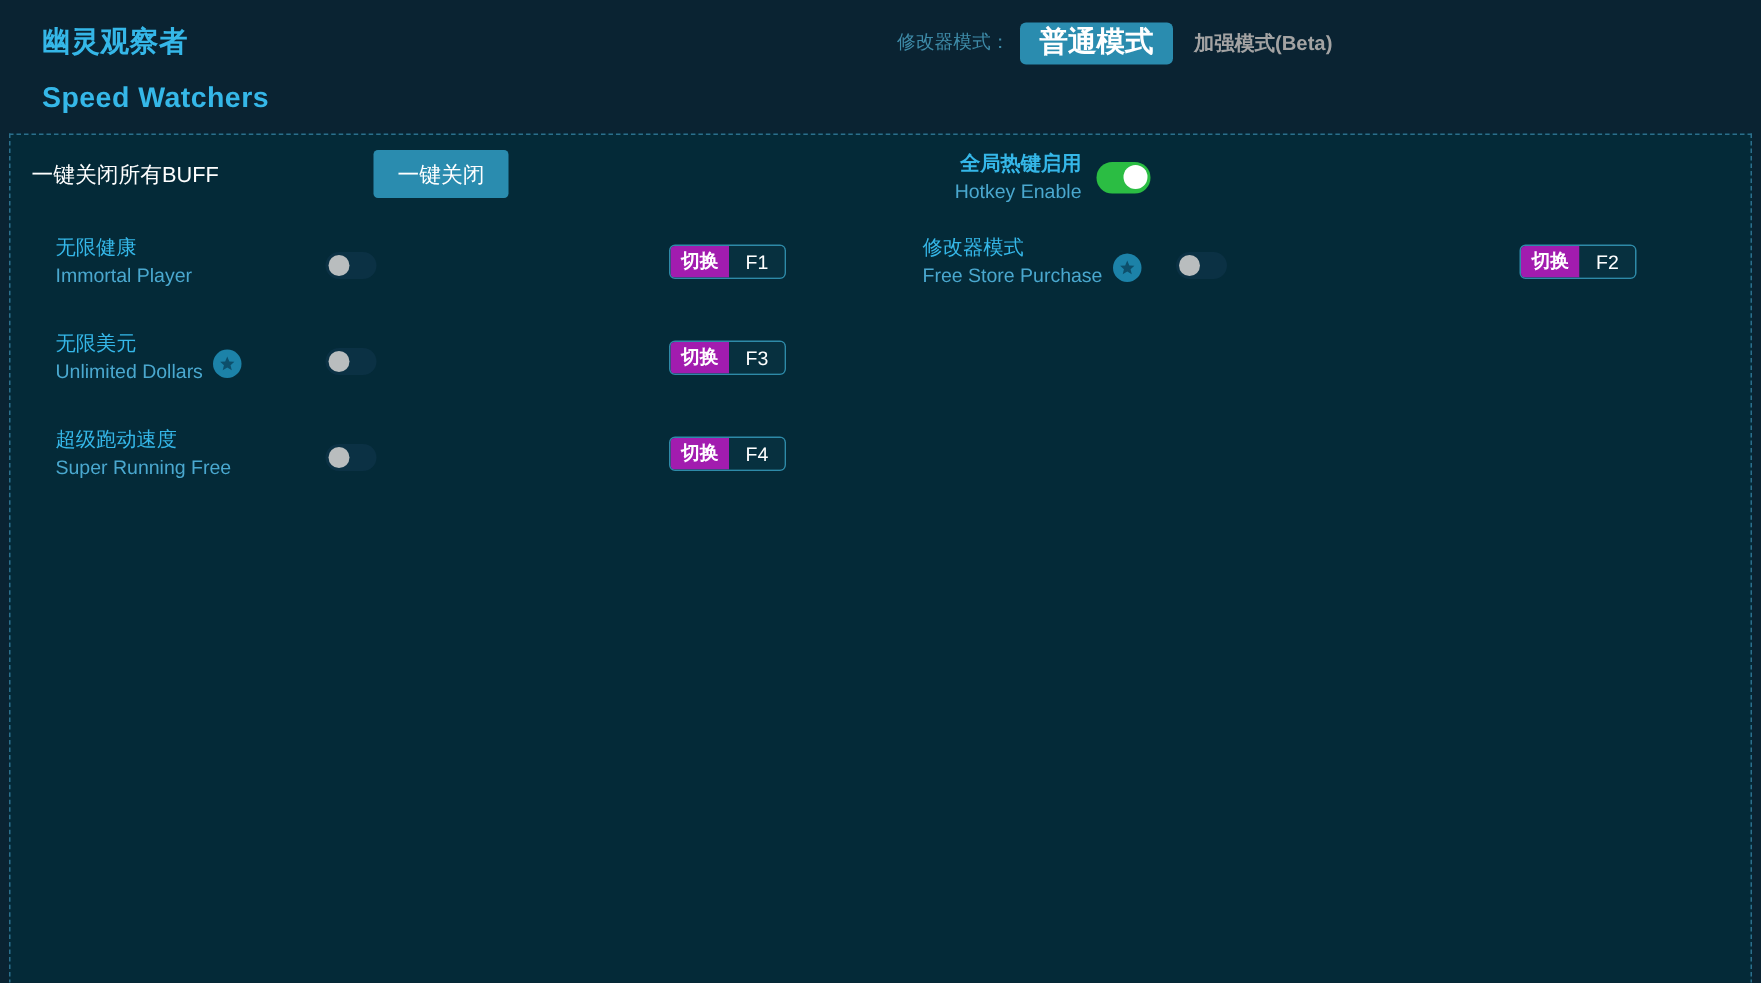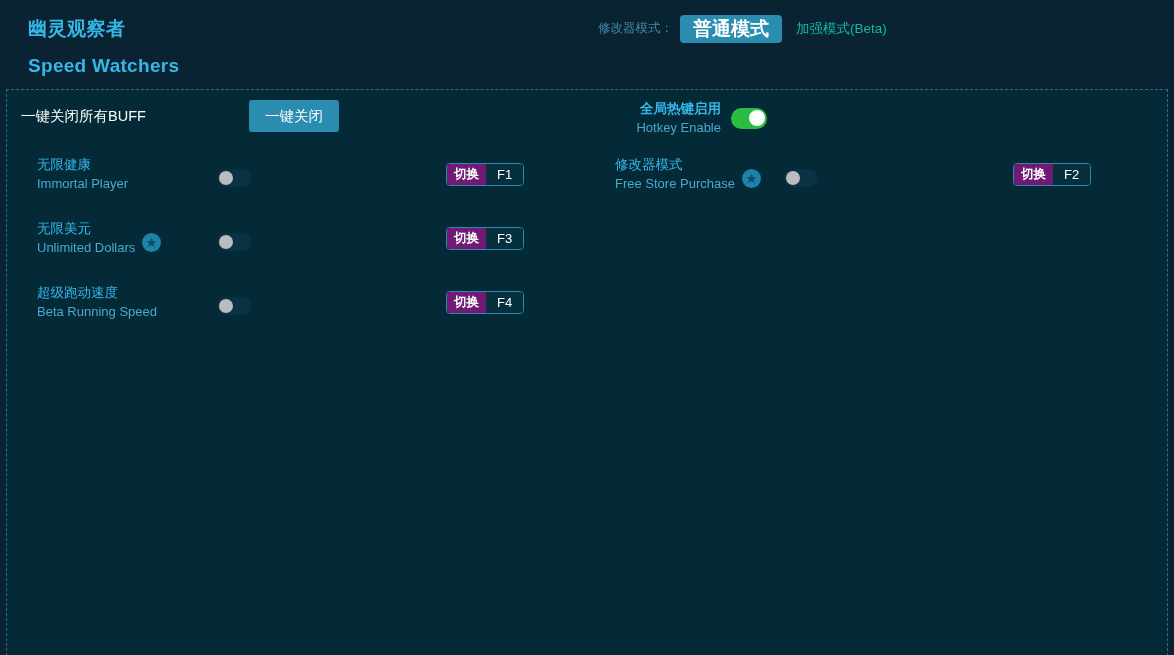"加强模式(Beta)" .mode-btn.inactive { color: #14b8a6 -> #a3a3a3; font-weight: normal -> bold }
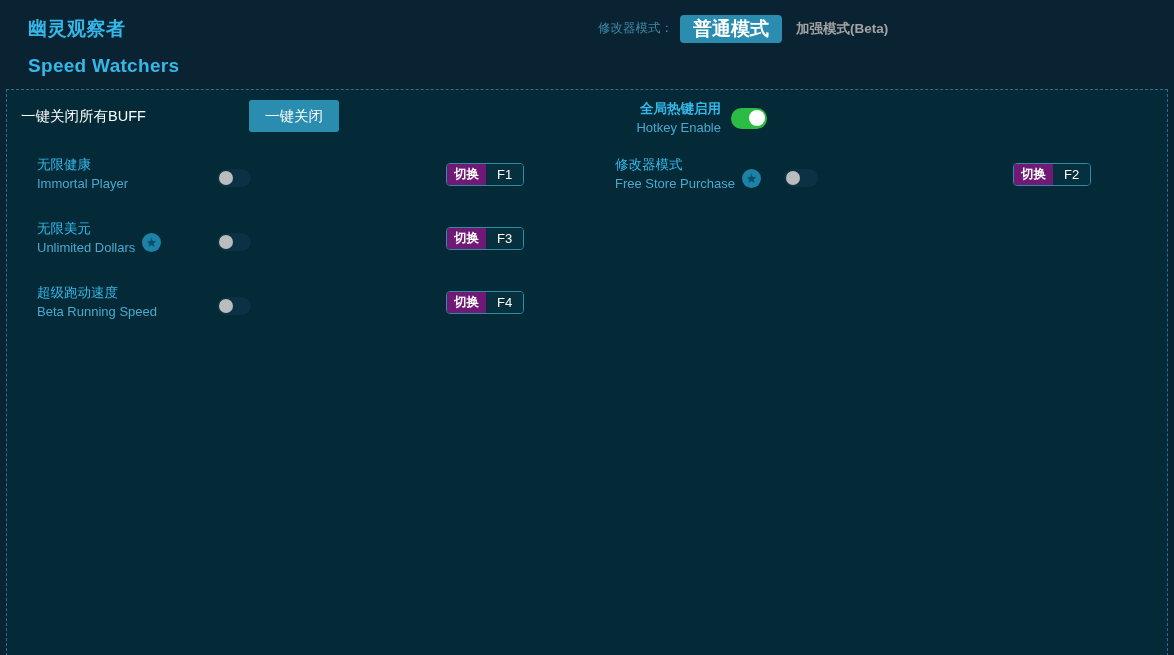"切换" .hotkey-btn .hk-action { background: #701a75 -> #a21caf }
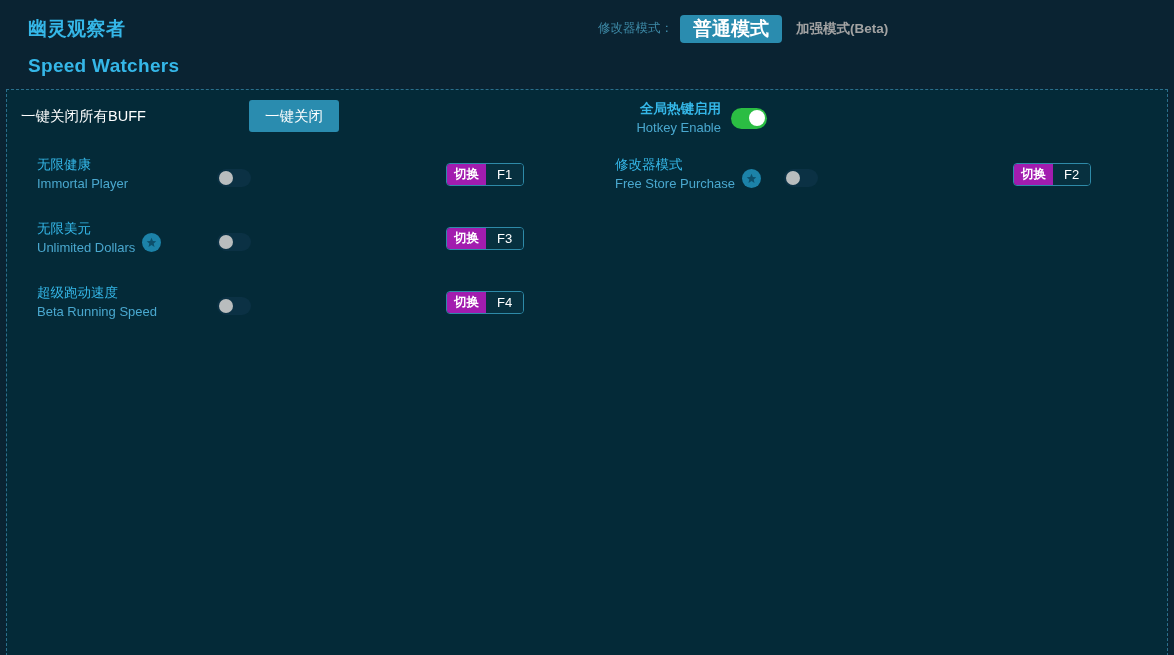"Beta Running Speed" div.name-en { text: Beta Running Speed -> Super Running Free }
